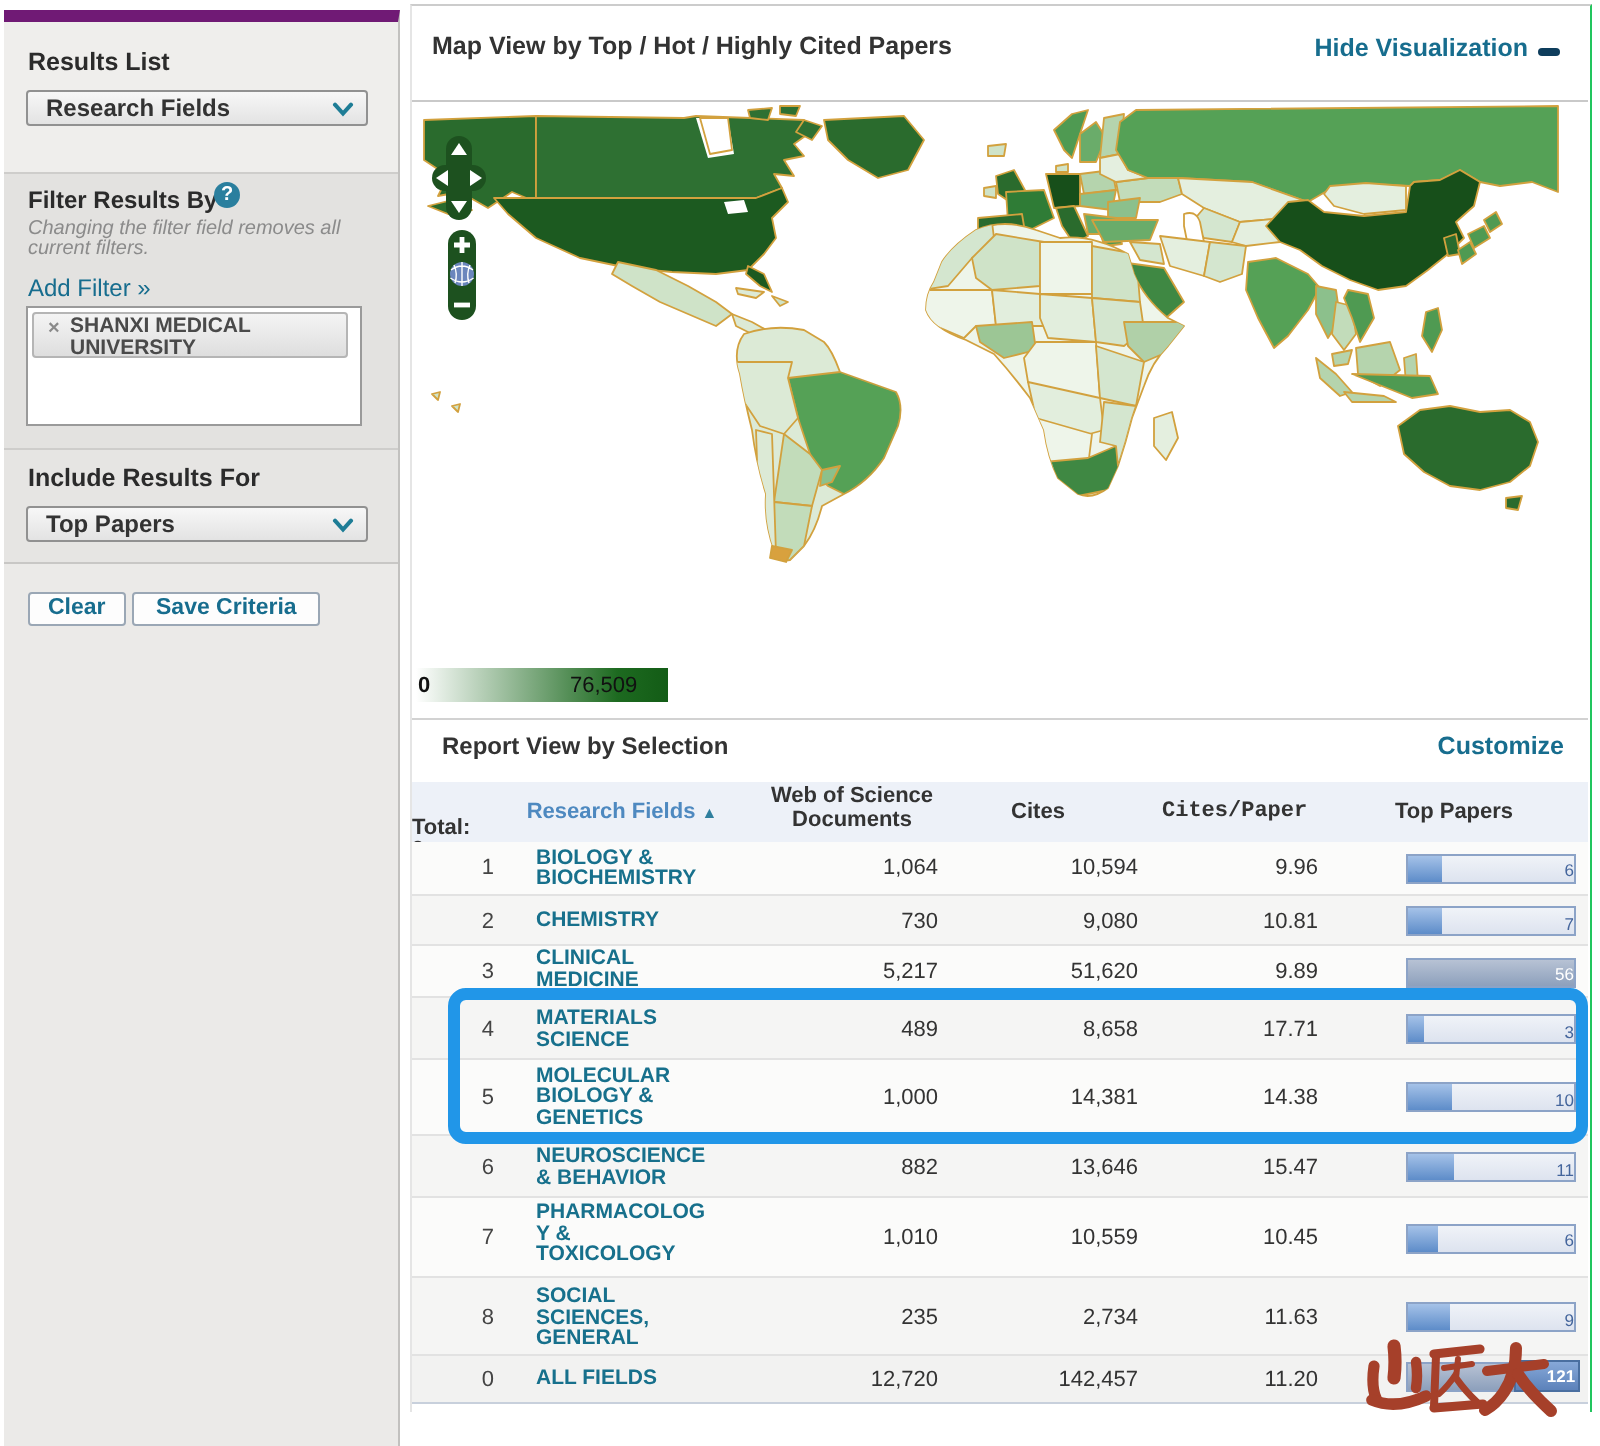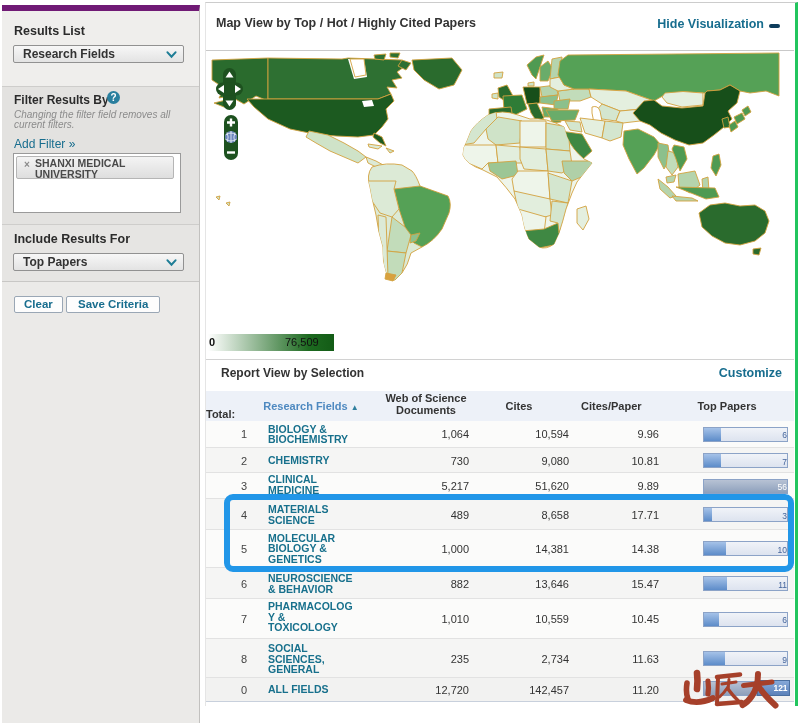"Map View by Top /" #panel { border-right: 3px solid #22c55e -> 1px solid #22c55e }
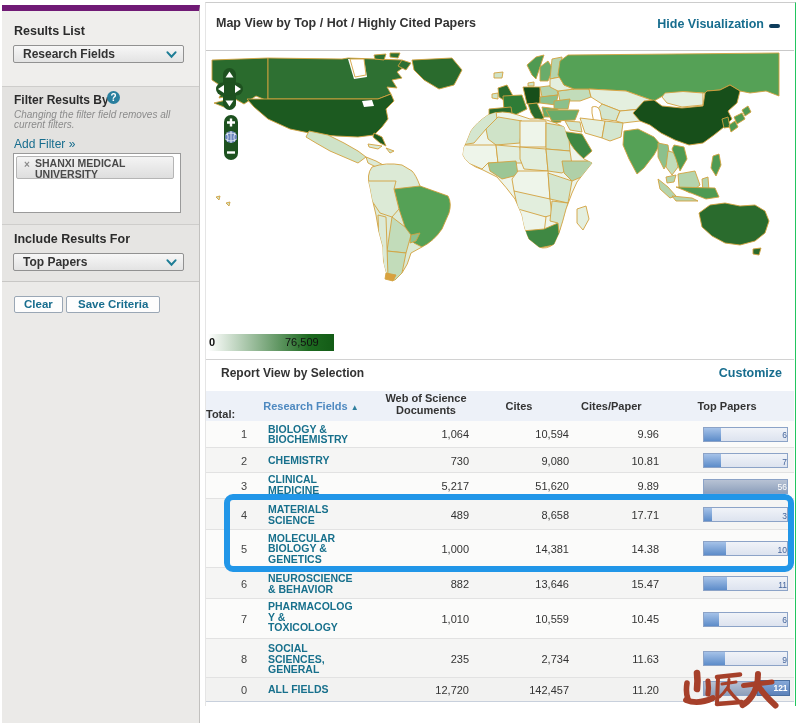"Cites/Paper" div.abs { font-family: none -> Liberation Mono, monospace }
